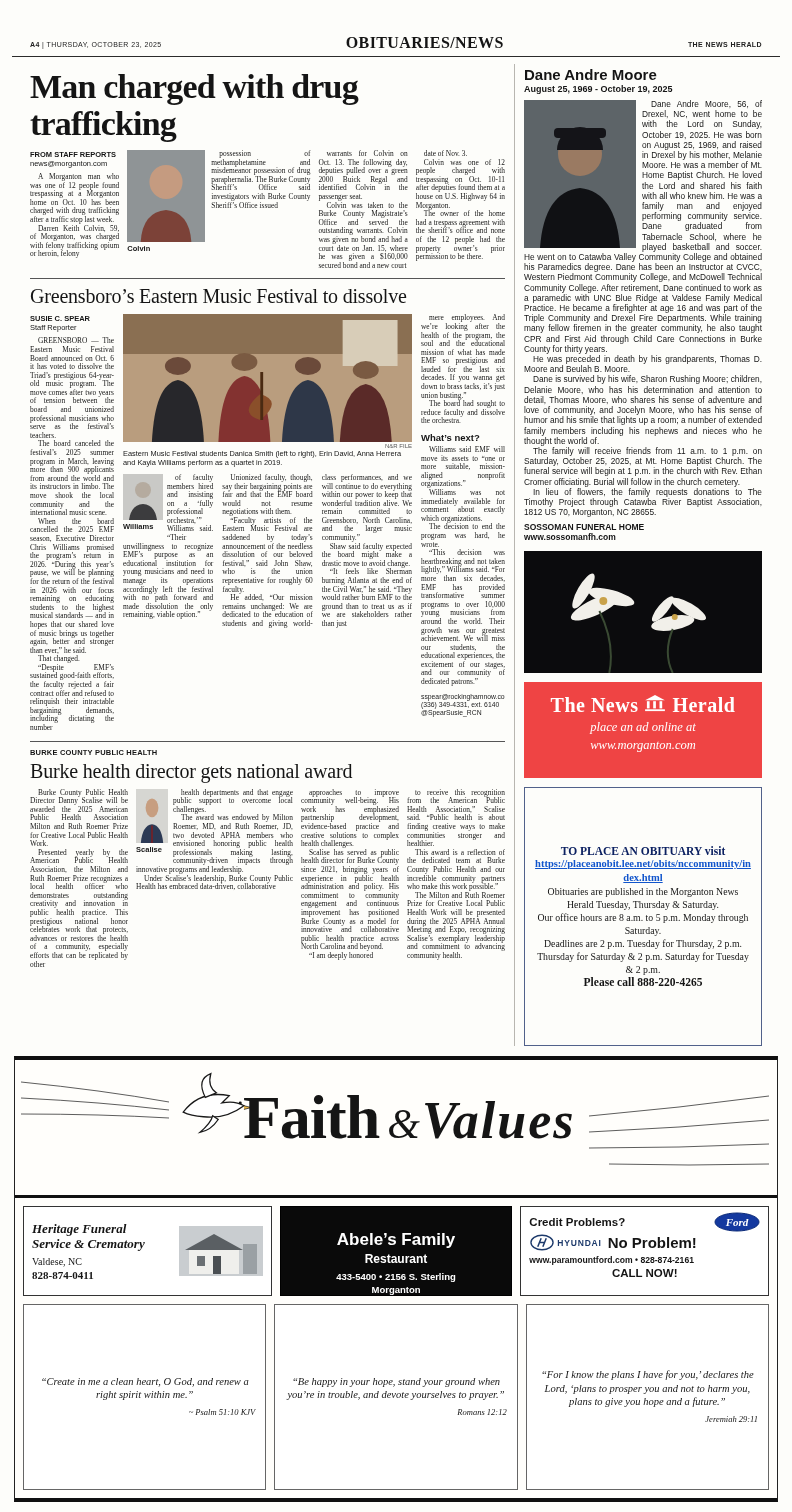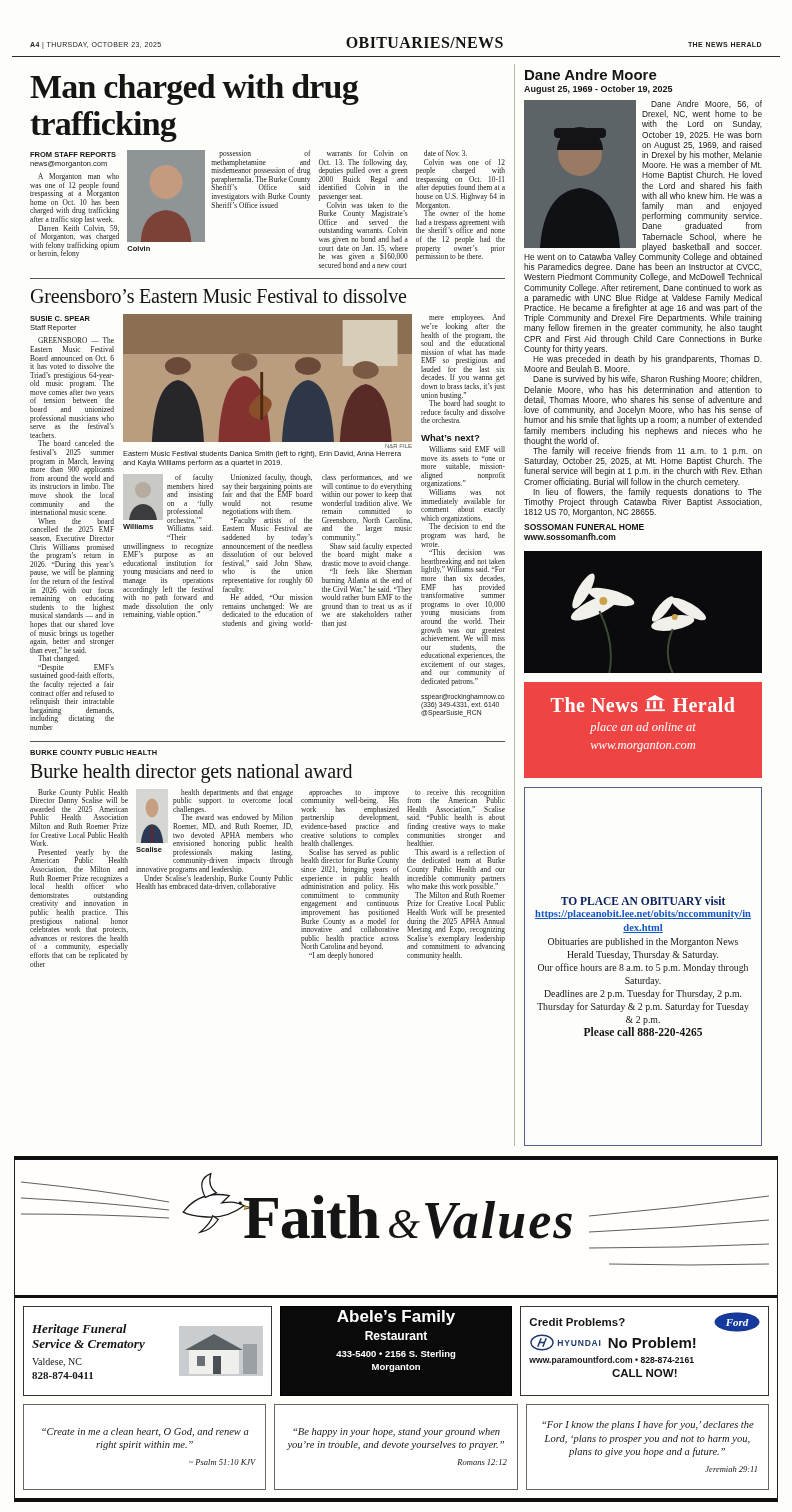"Faith &Values" .faith { height: 346px -> 446px }
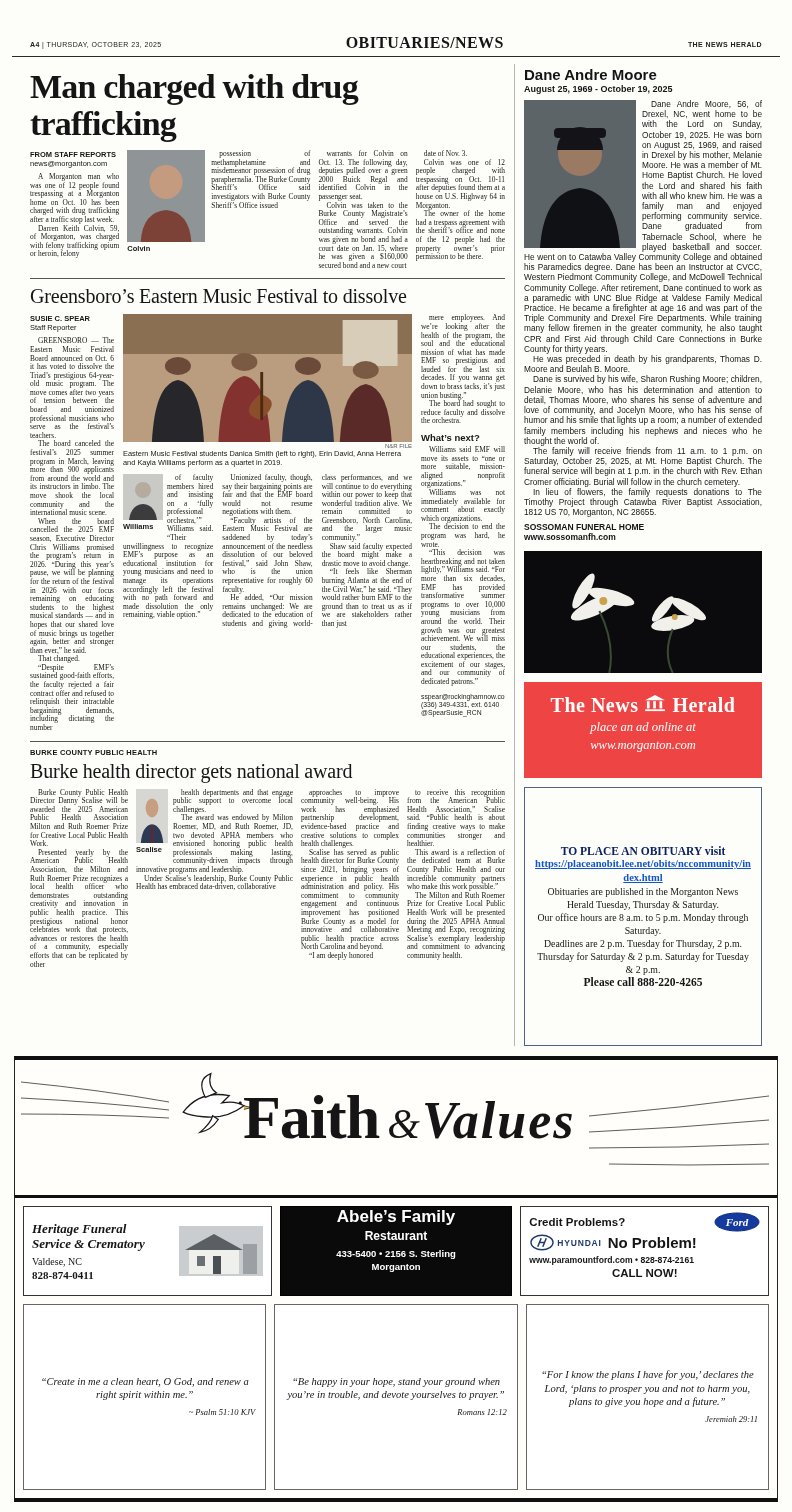"Abele’s Family" .ad-abele { justify-content: flex-start -> flex-end }
